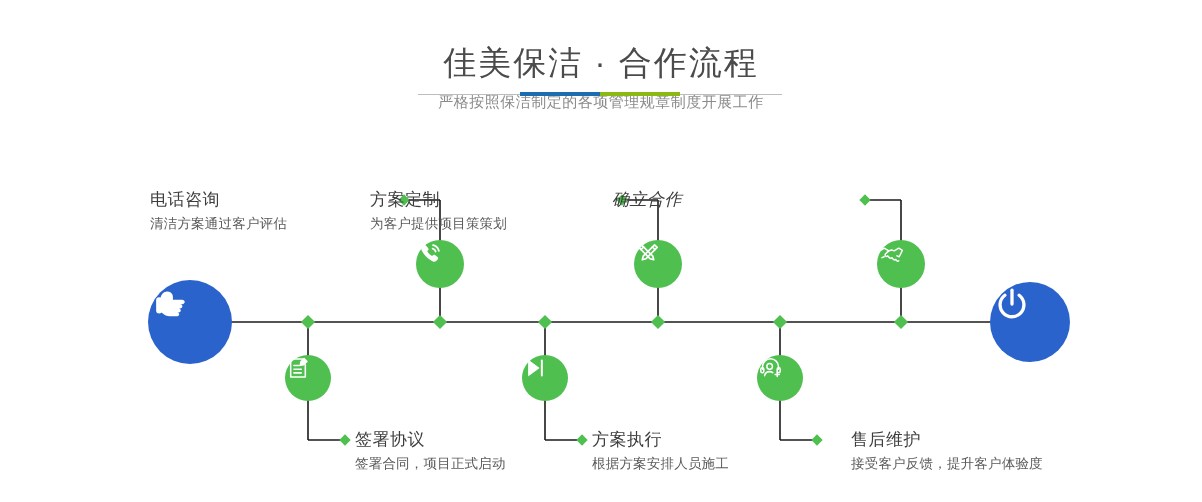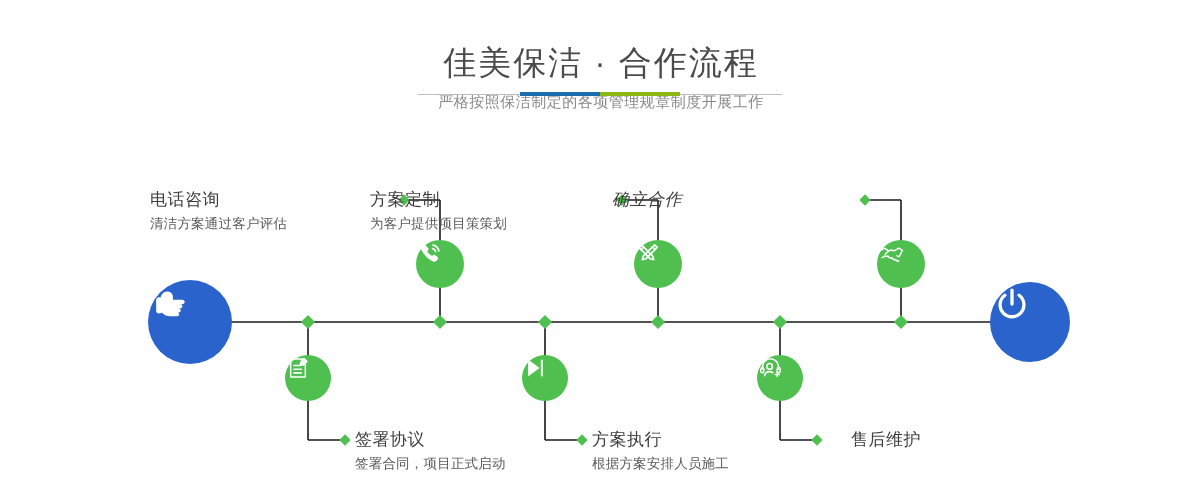"接受客户反馈，提升客户体验度" span.d { html: none -> <span>接受客户反馈，提升客户体验度</span> }
